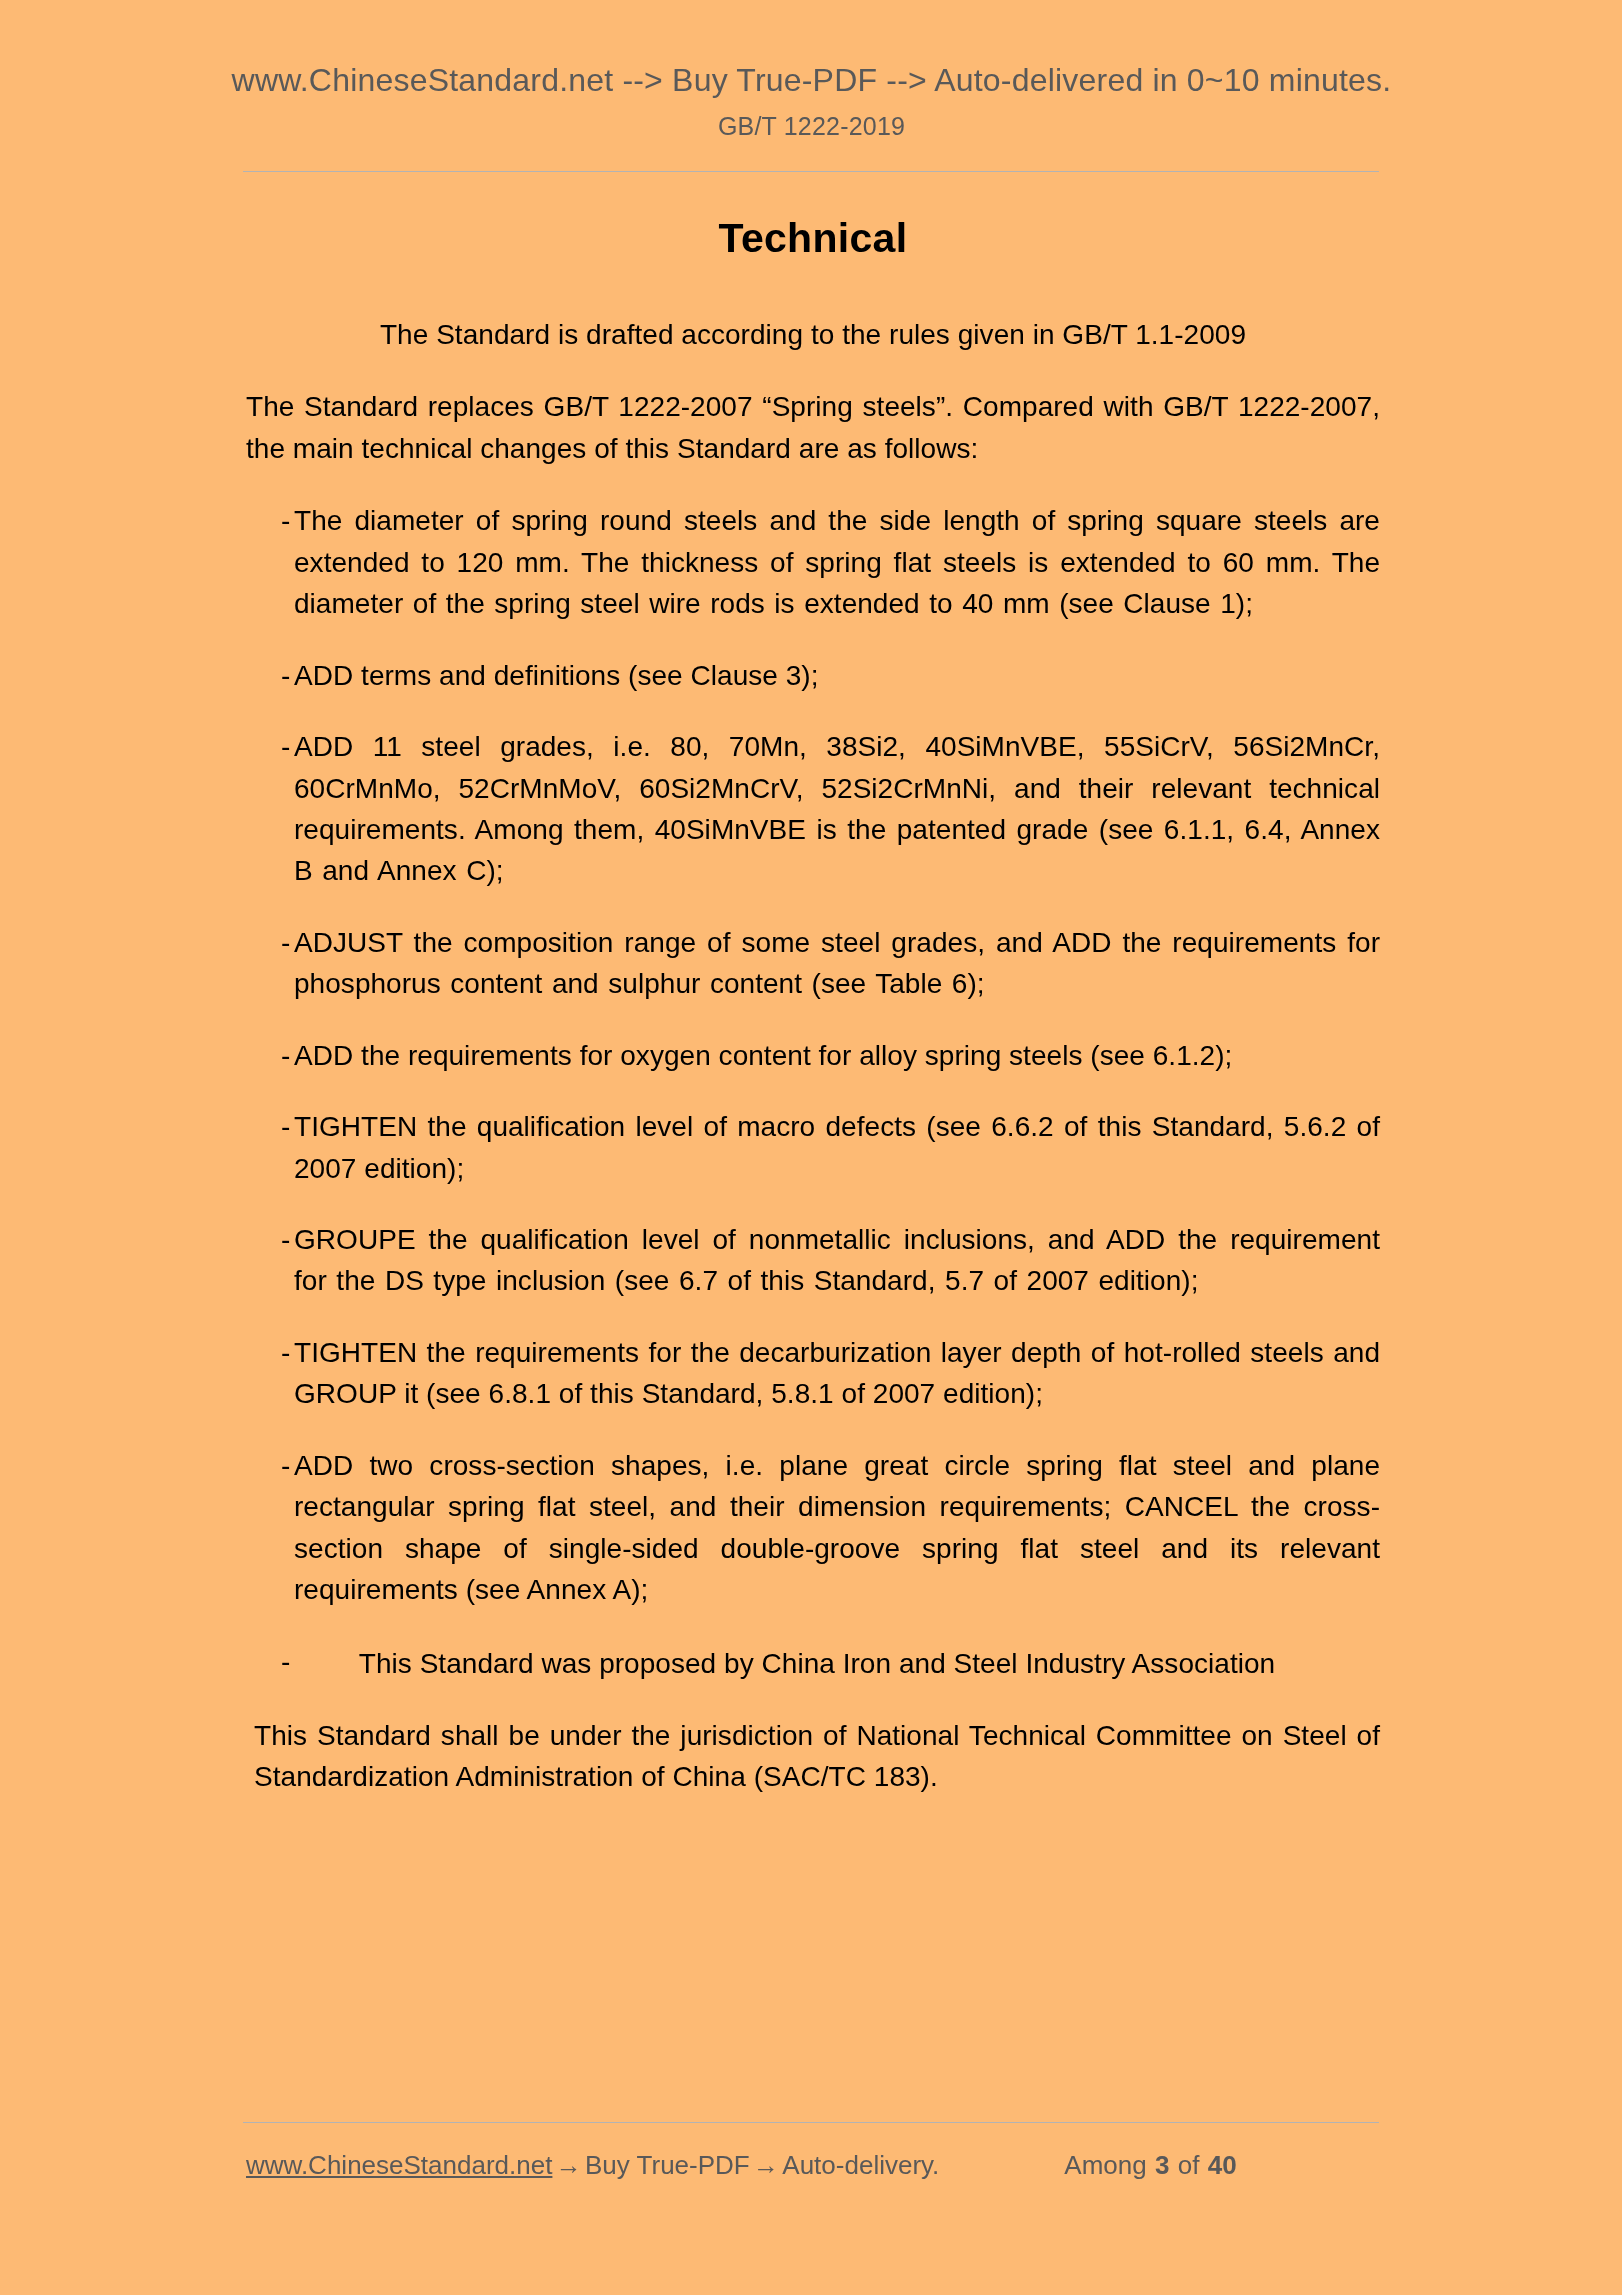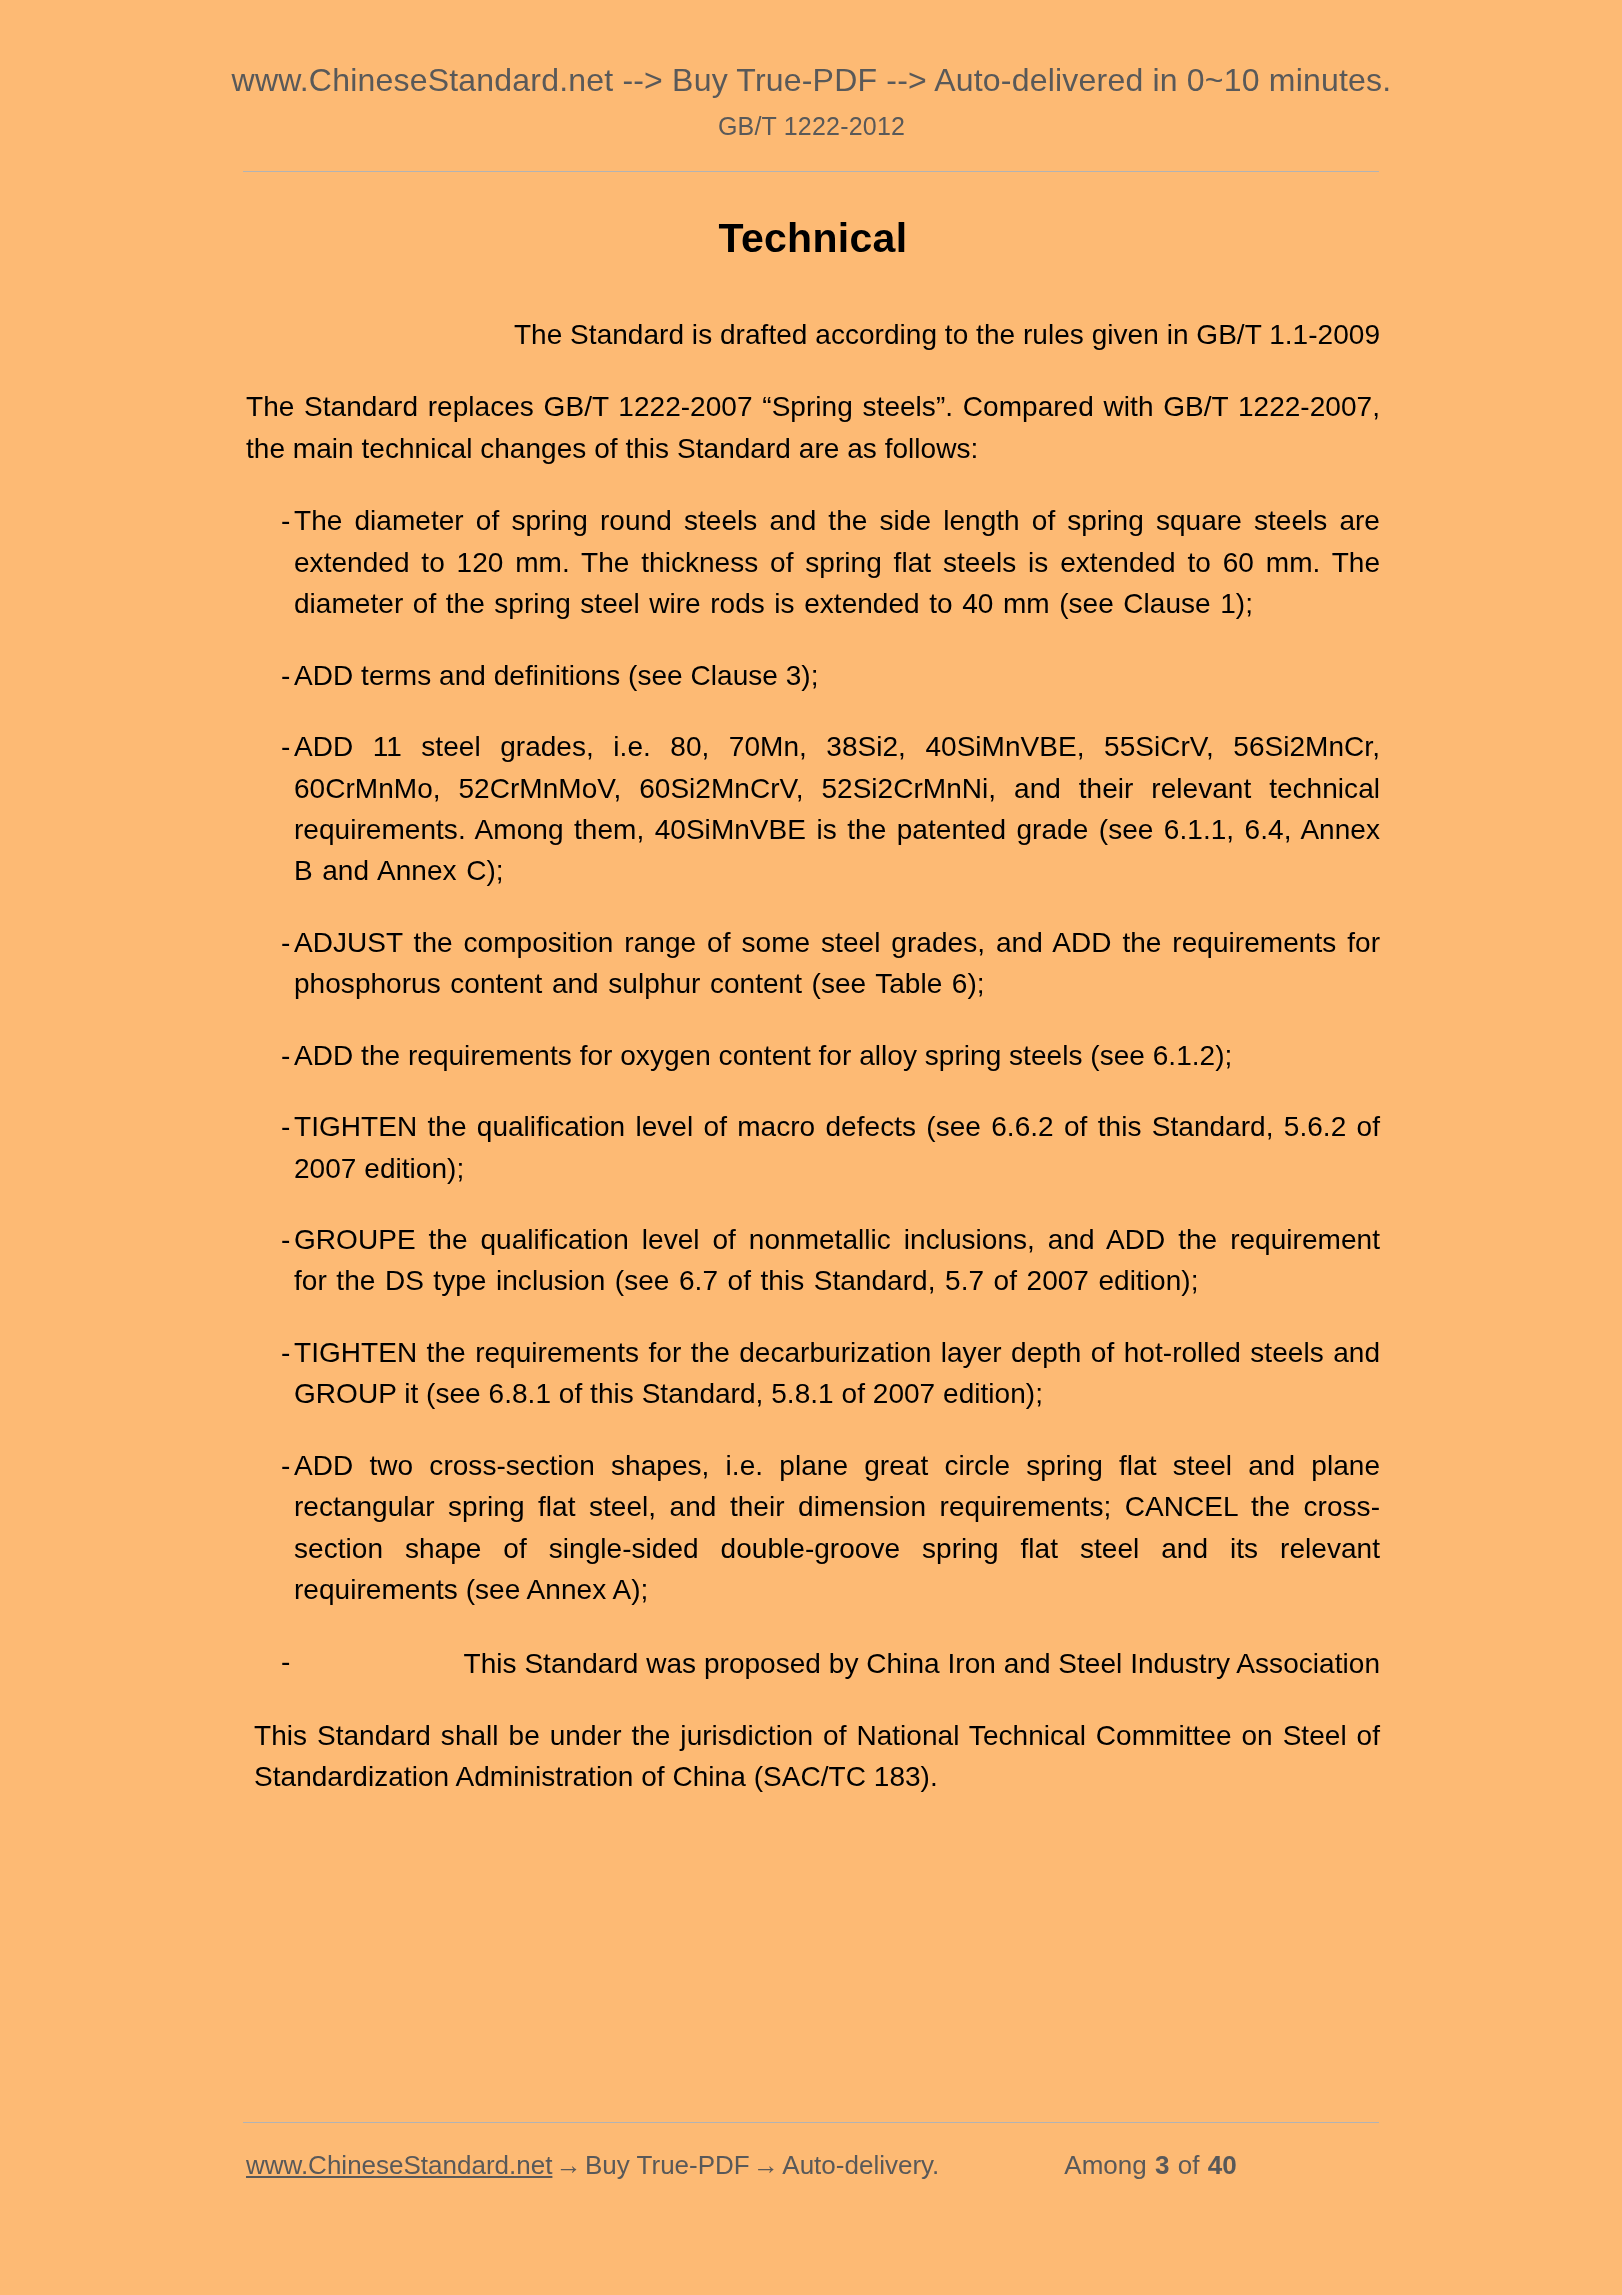"GB/T 1222-2012" div.std-code { text: 1222-2012 -> 1222-2019 }
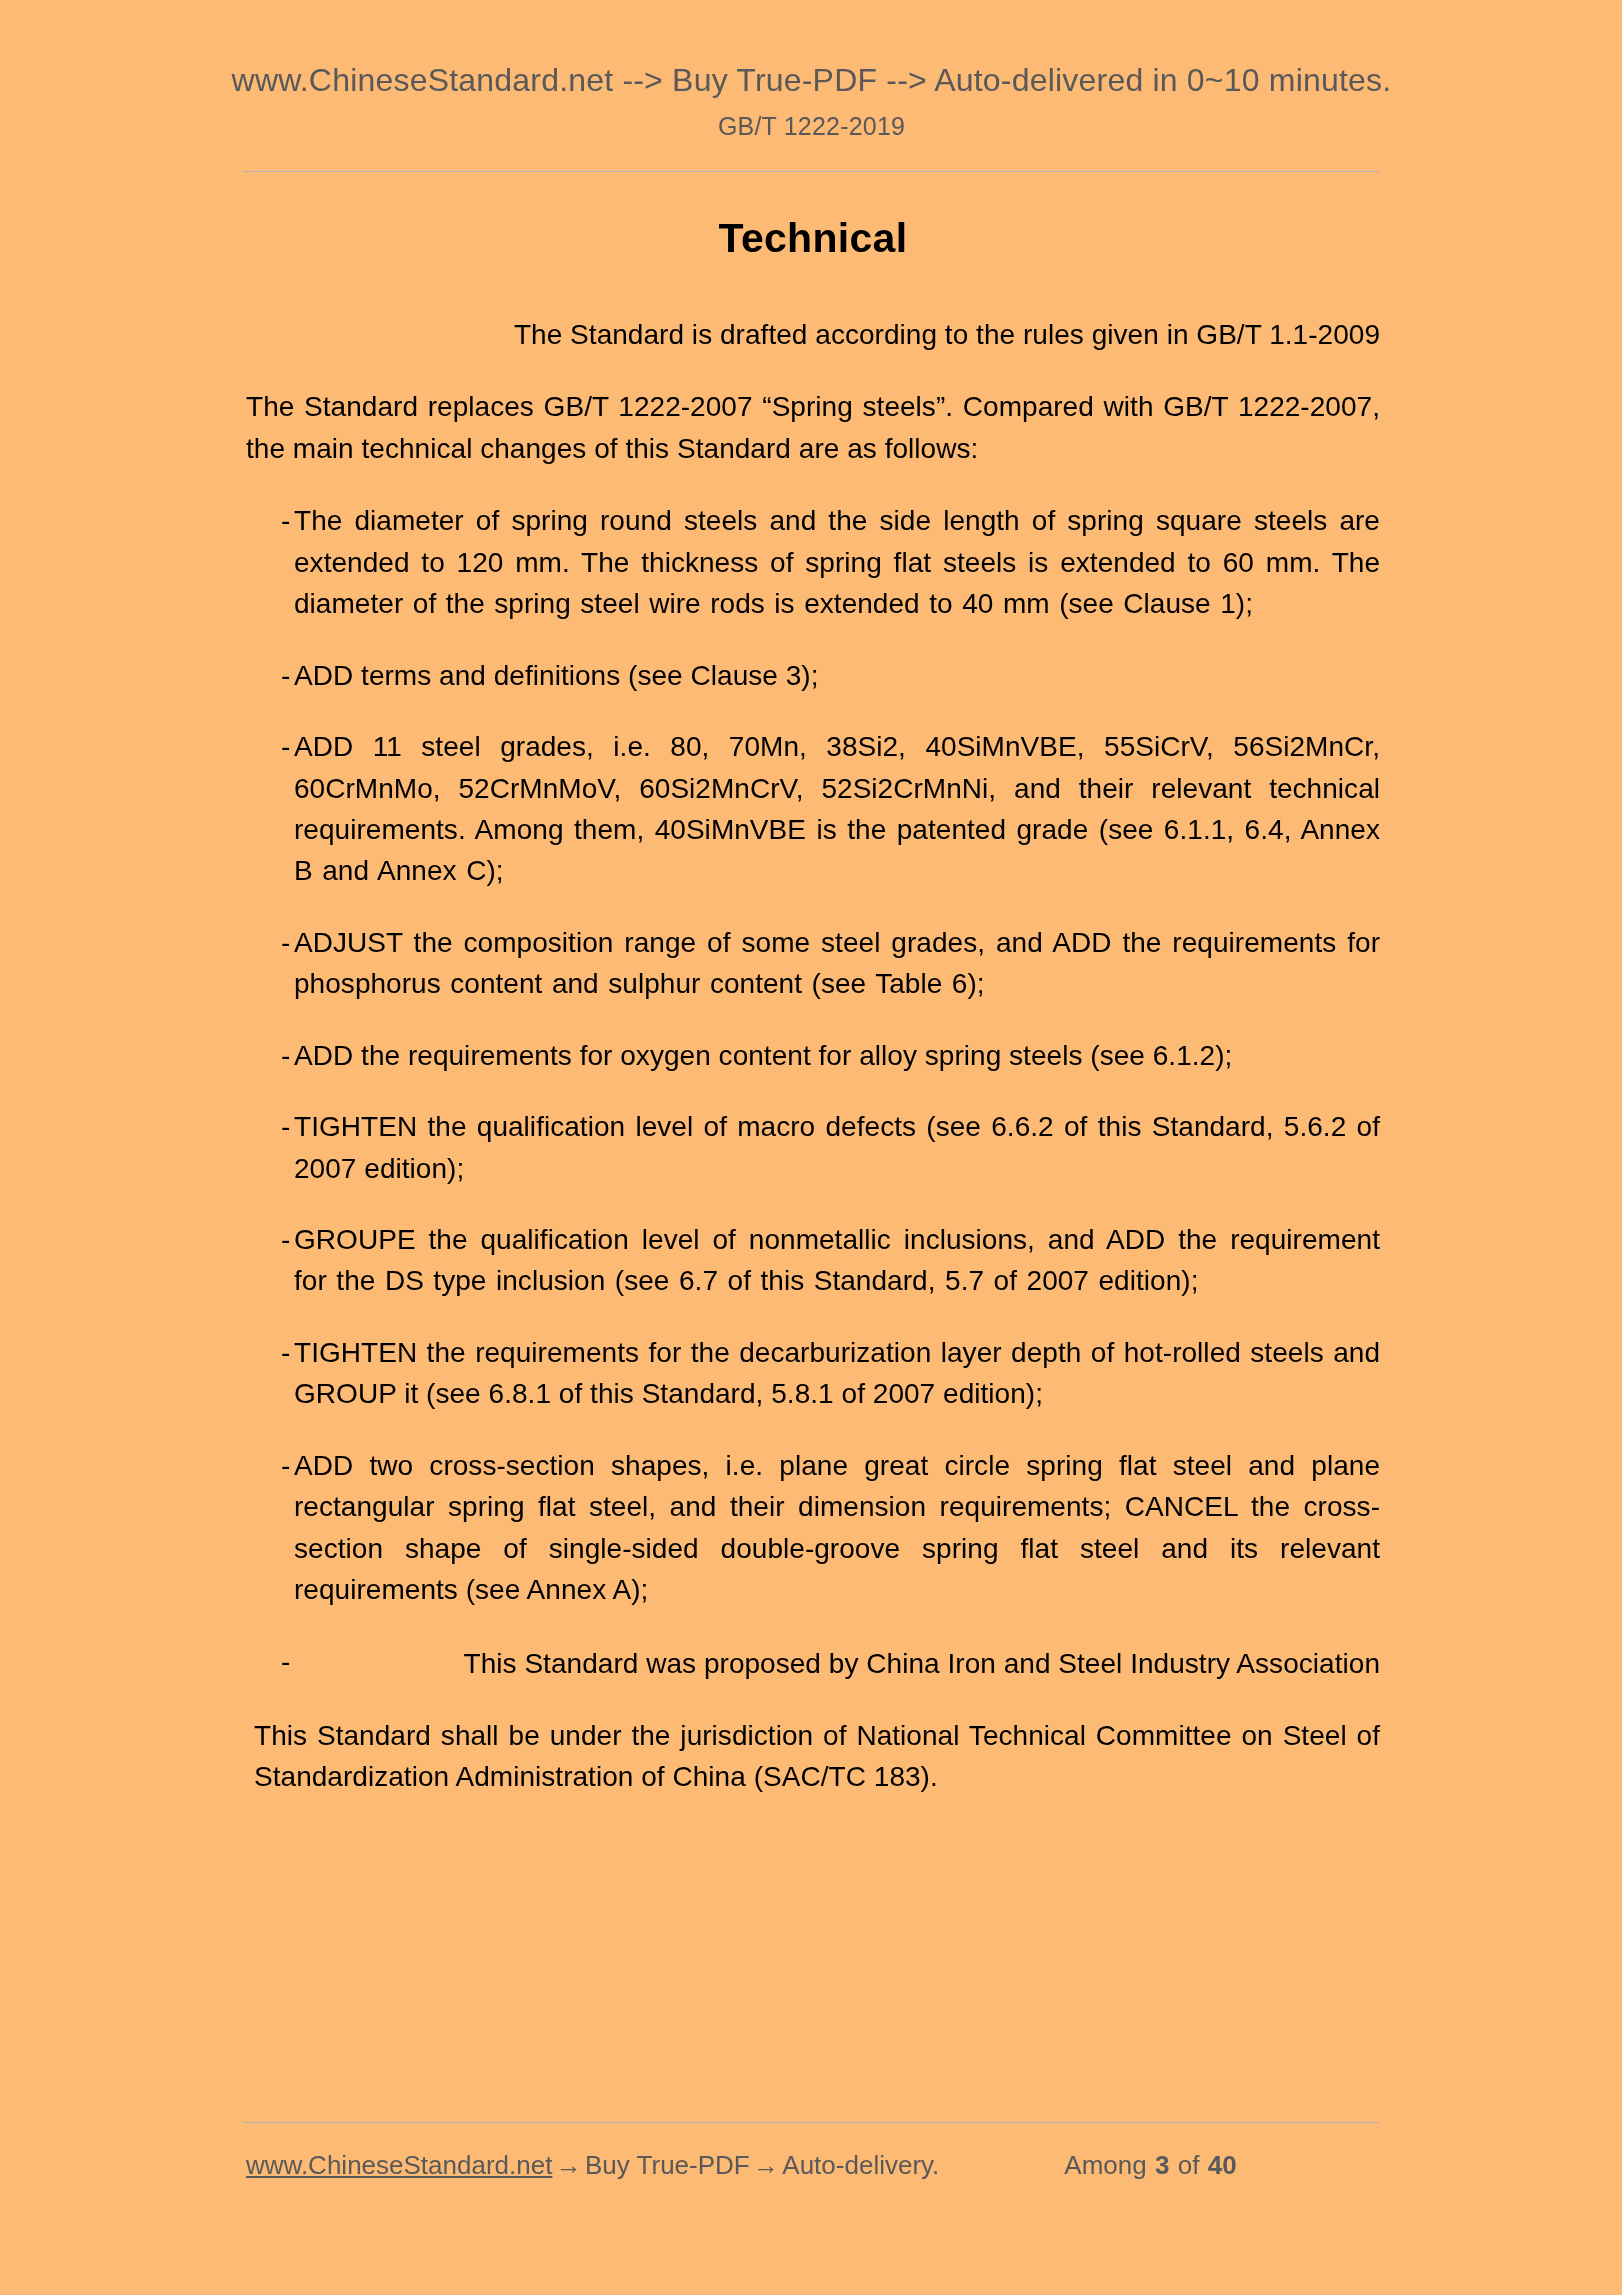"The Standard is drafted according" p.para { text-align: right -> center }
